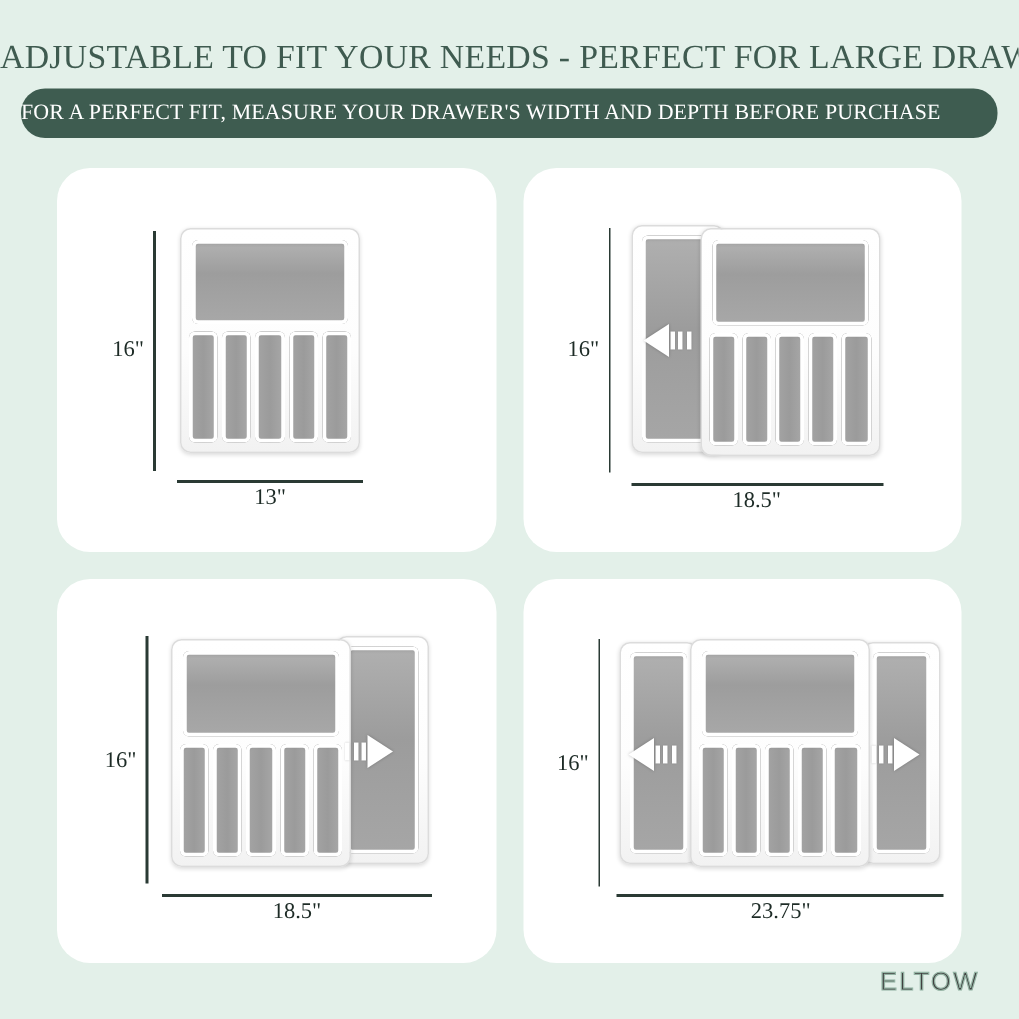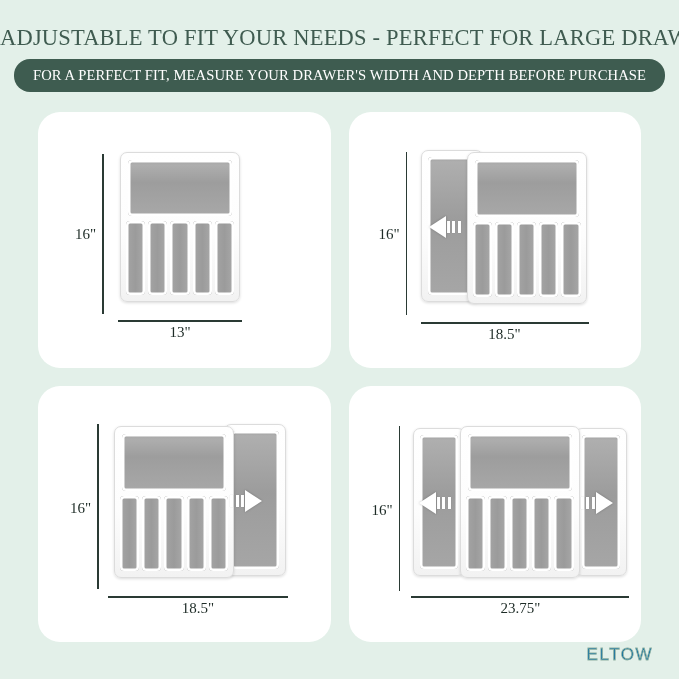"FOR A PERFECT FIT, MEASURE" #subbanner { justify-content: center -> none }
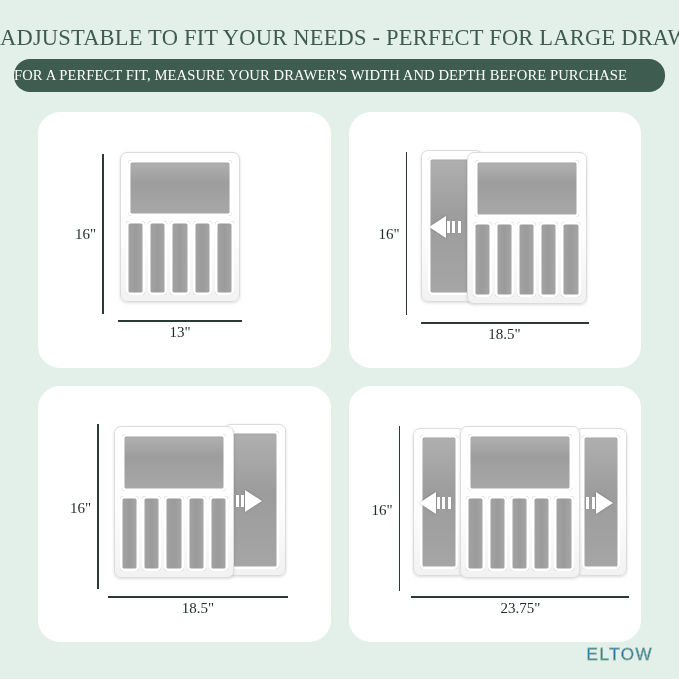"ELTOW" #logo { color: #0369a1 -> #404040 }
